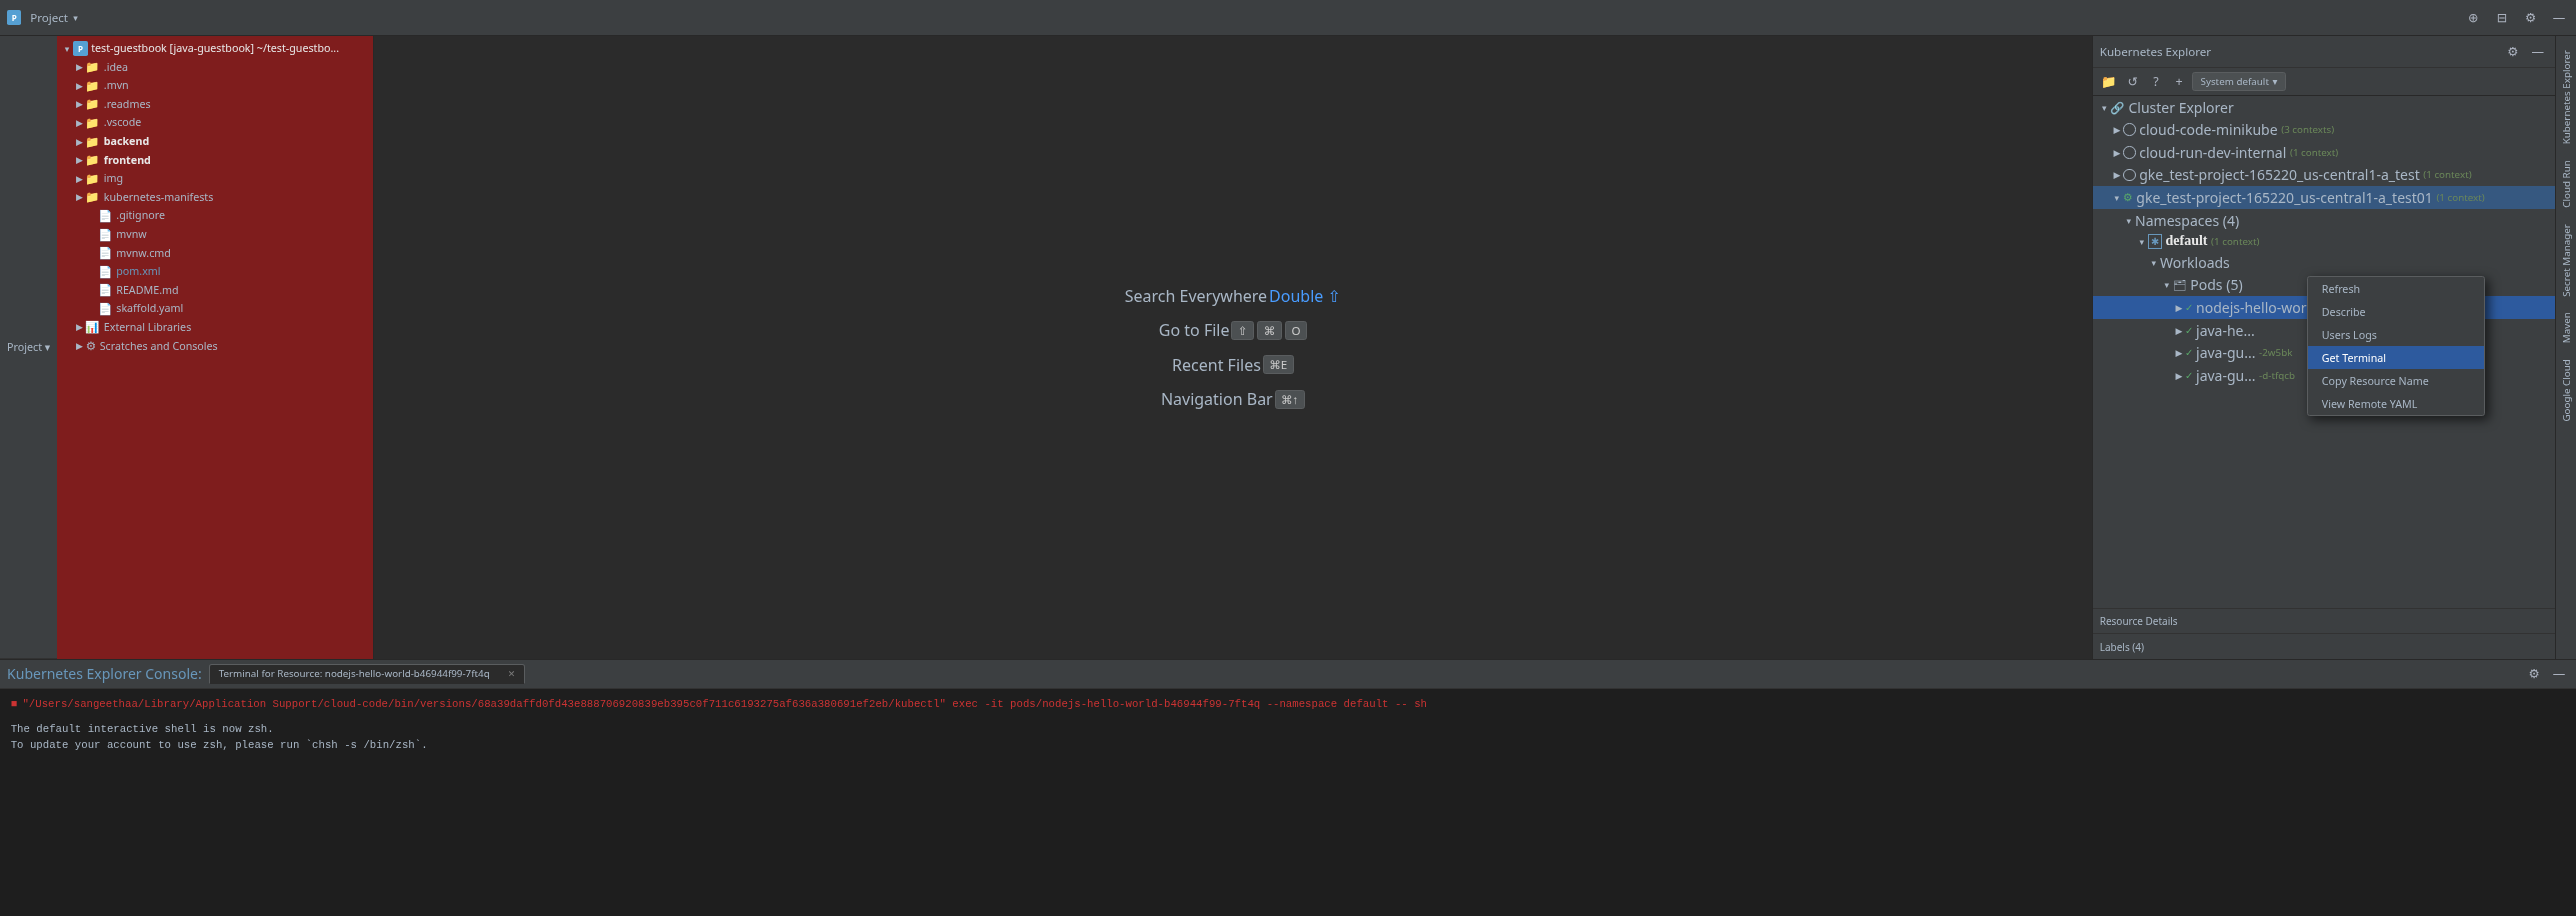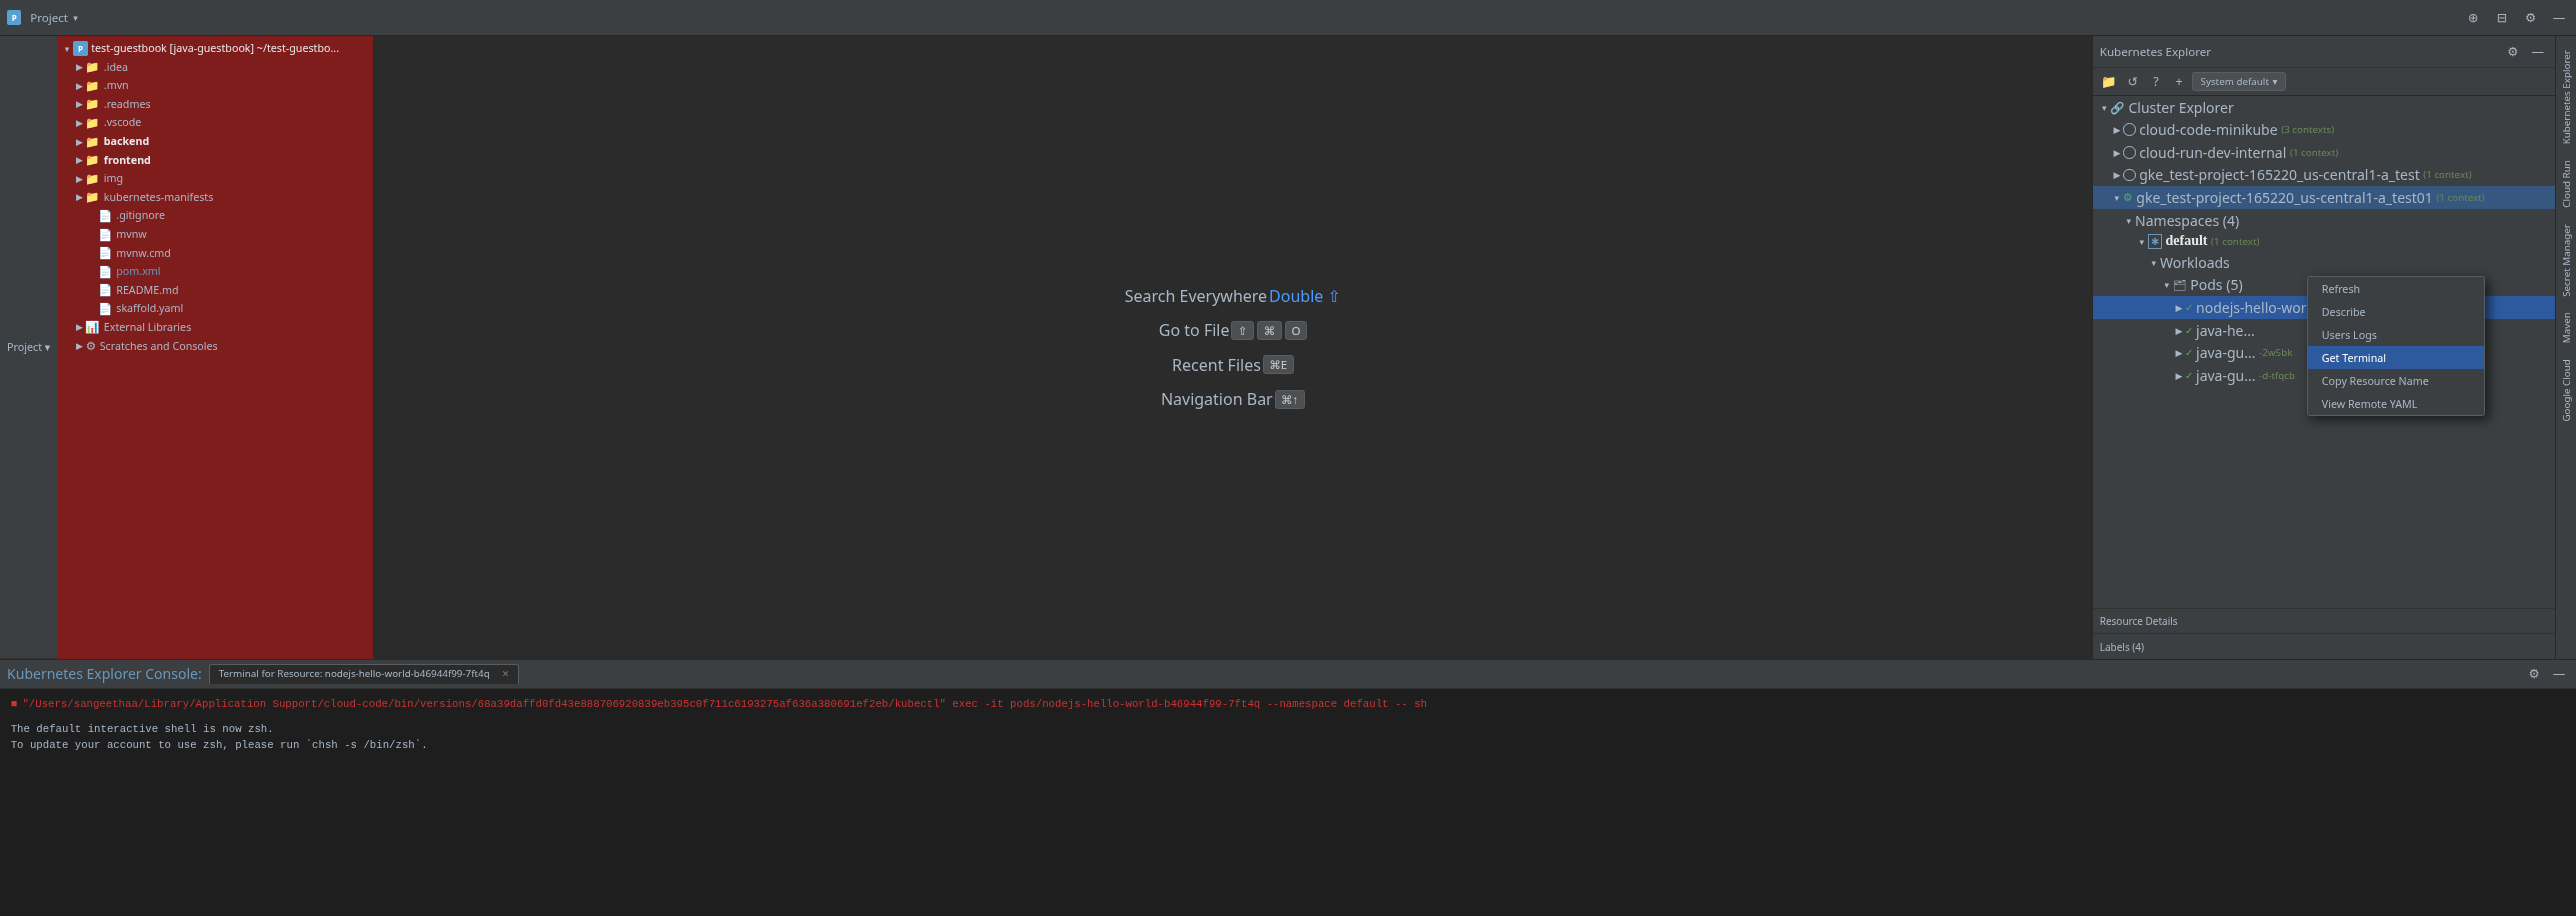"Terminal for Resource:" .tab-item { gap: 12px -> 18px }
